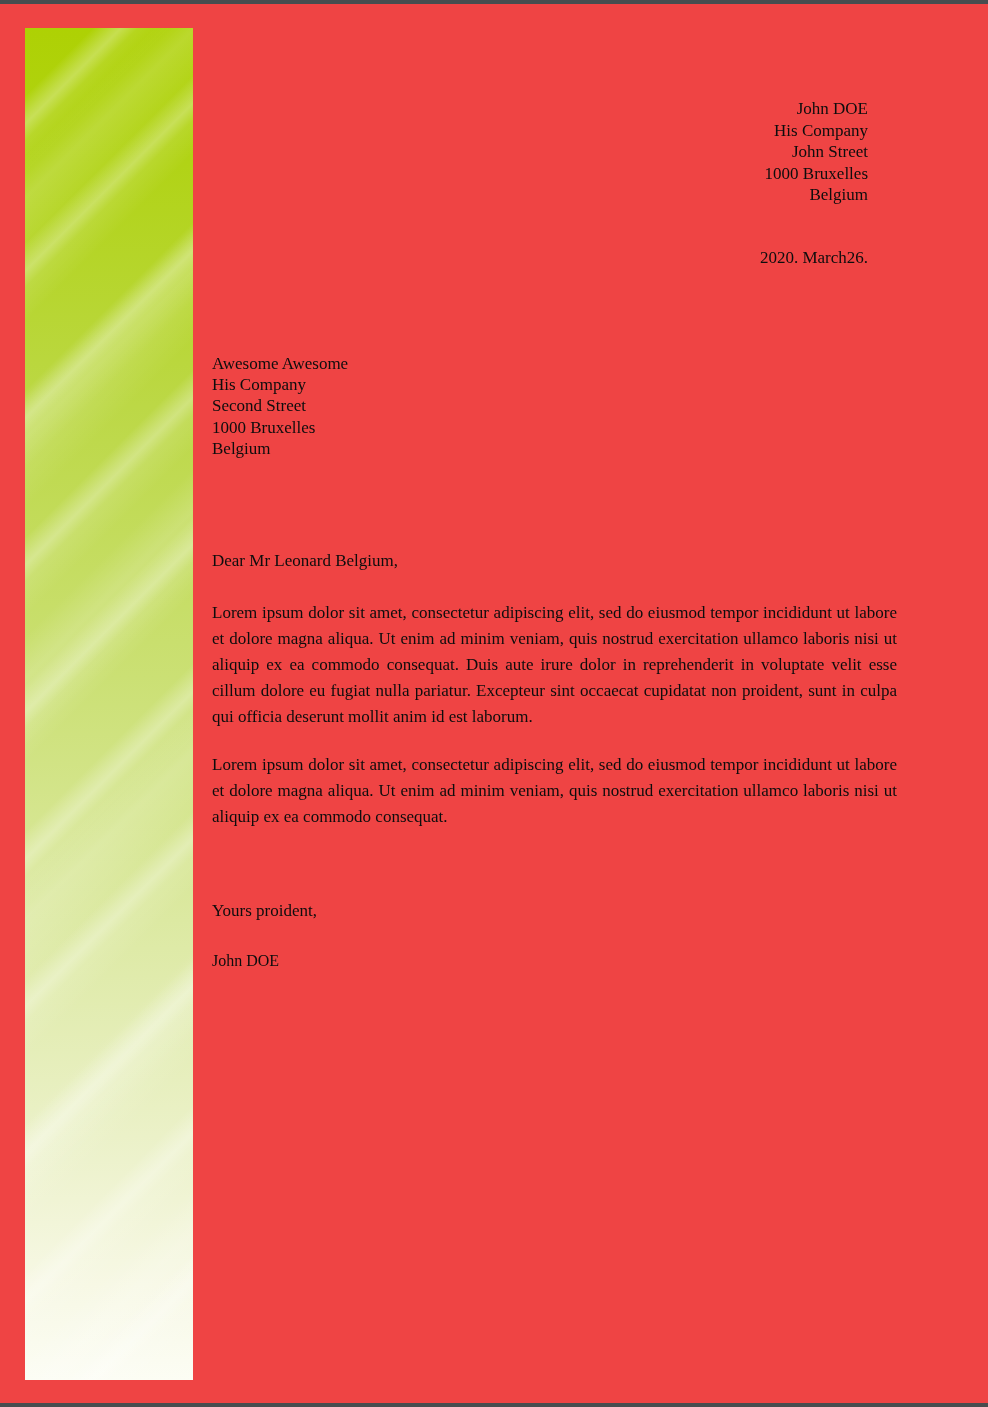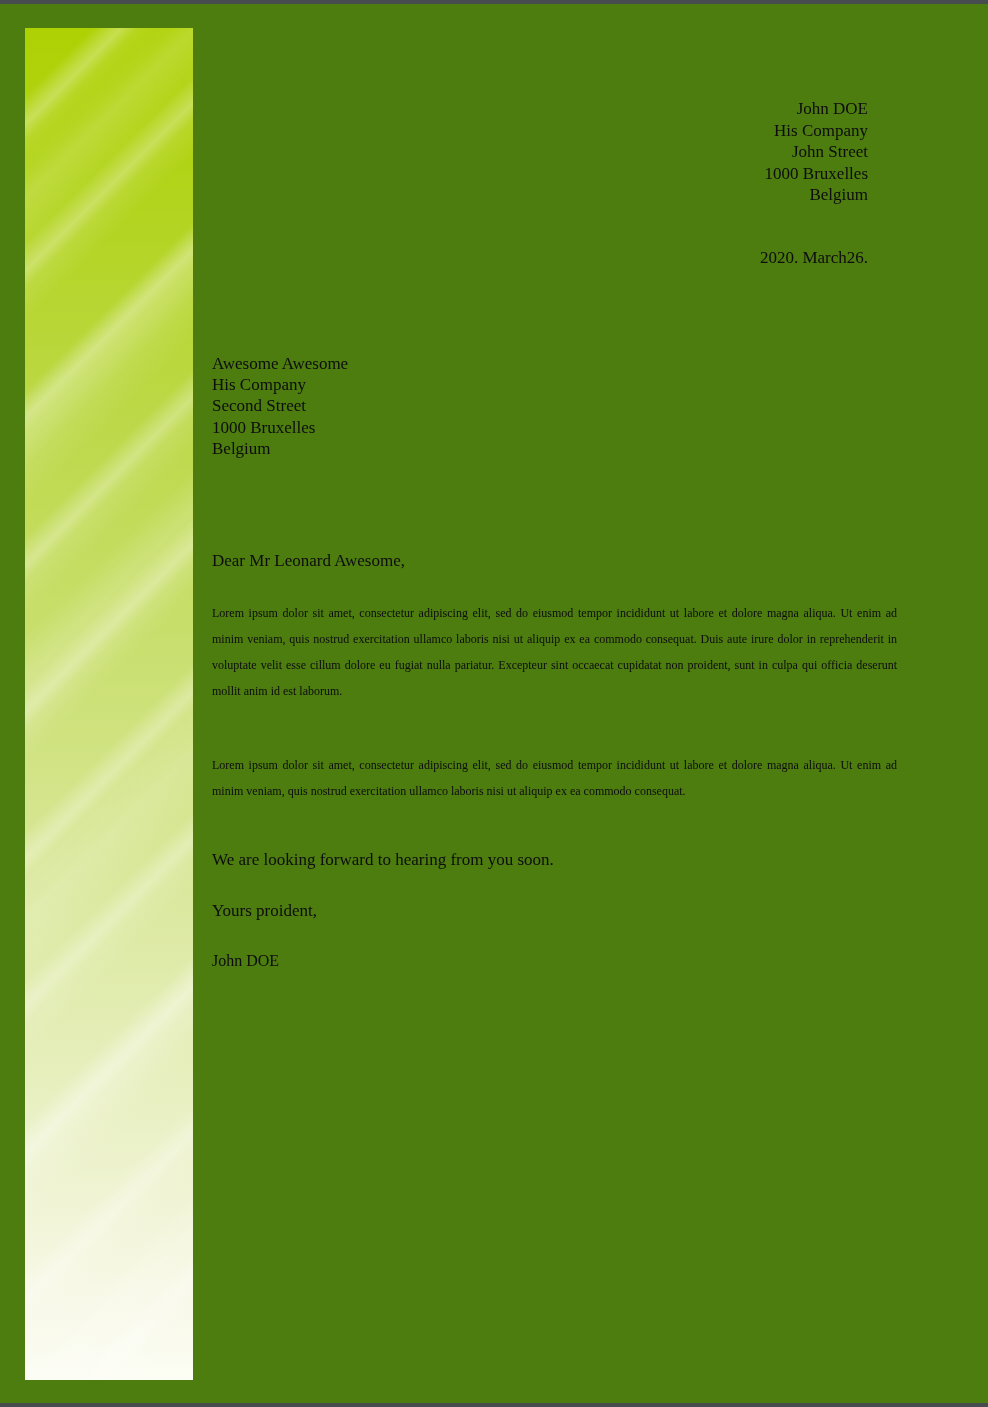"John DOE" .page { background: #4d7c0f -> #ef4444 }
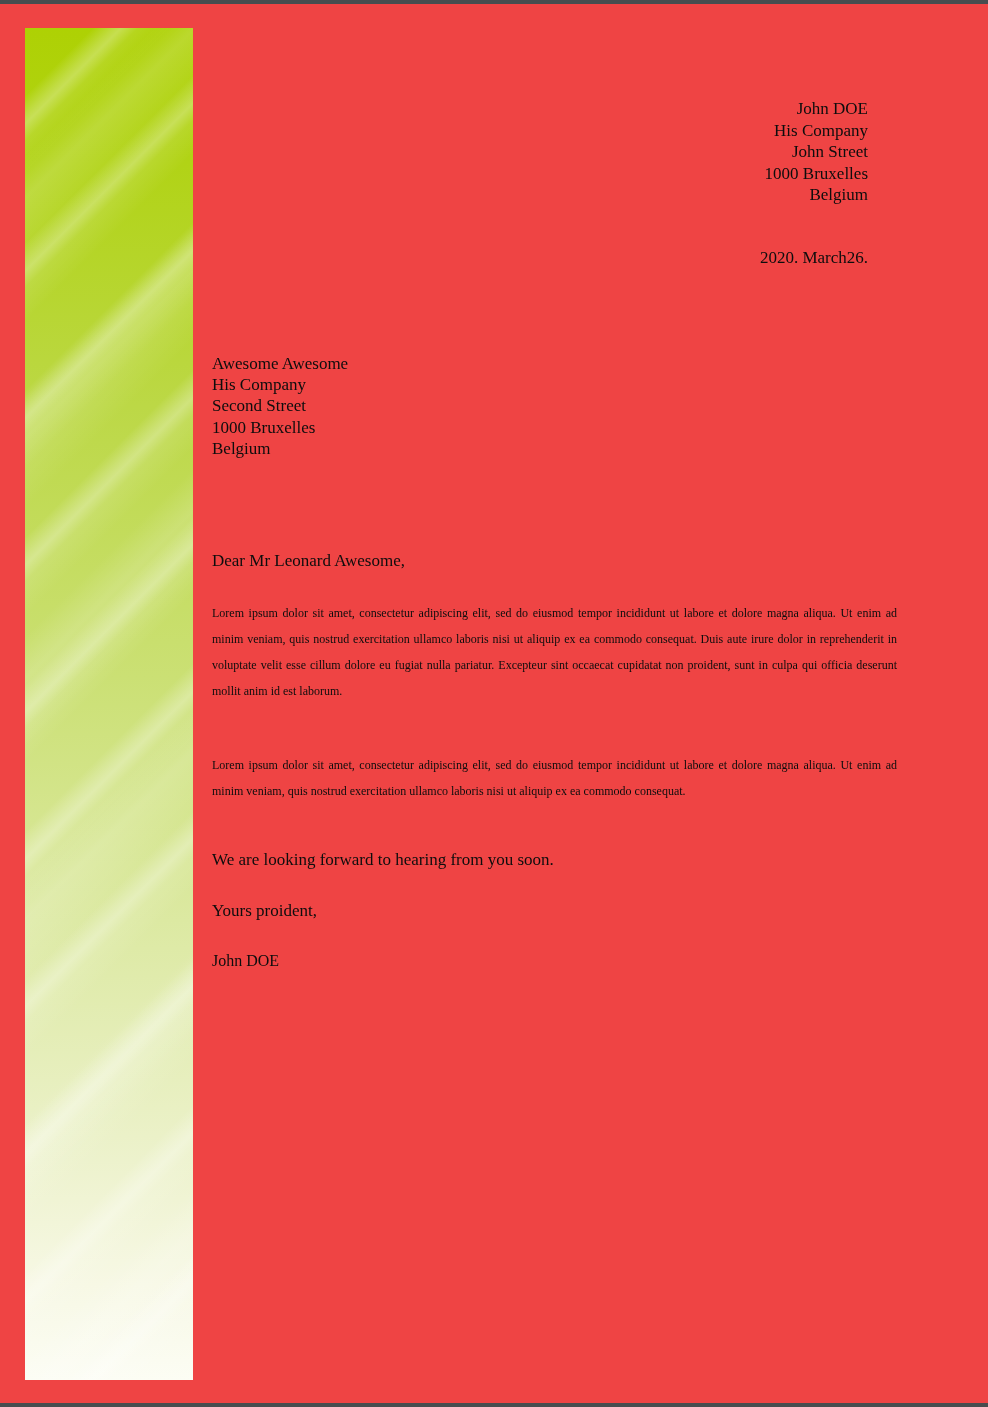"Dear Mr Leonard Awesome," div.block { text: Awesome -> Belgium }
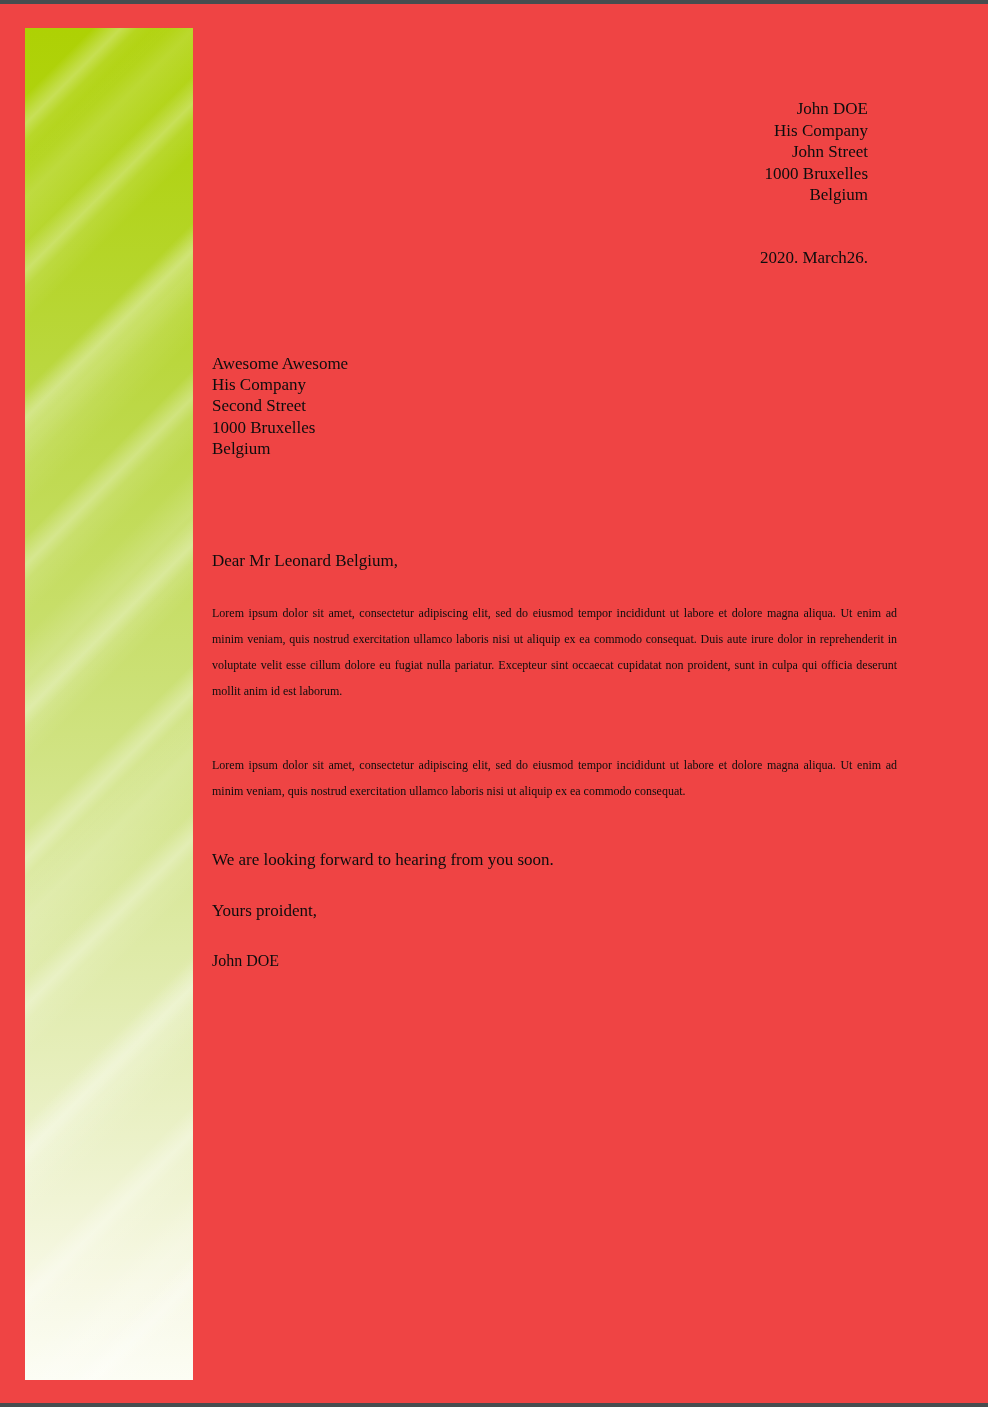"Lorem ipsum dolor sit amet," .body-par { font-size: 12px -> 17px }
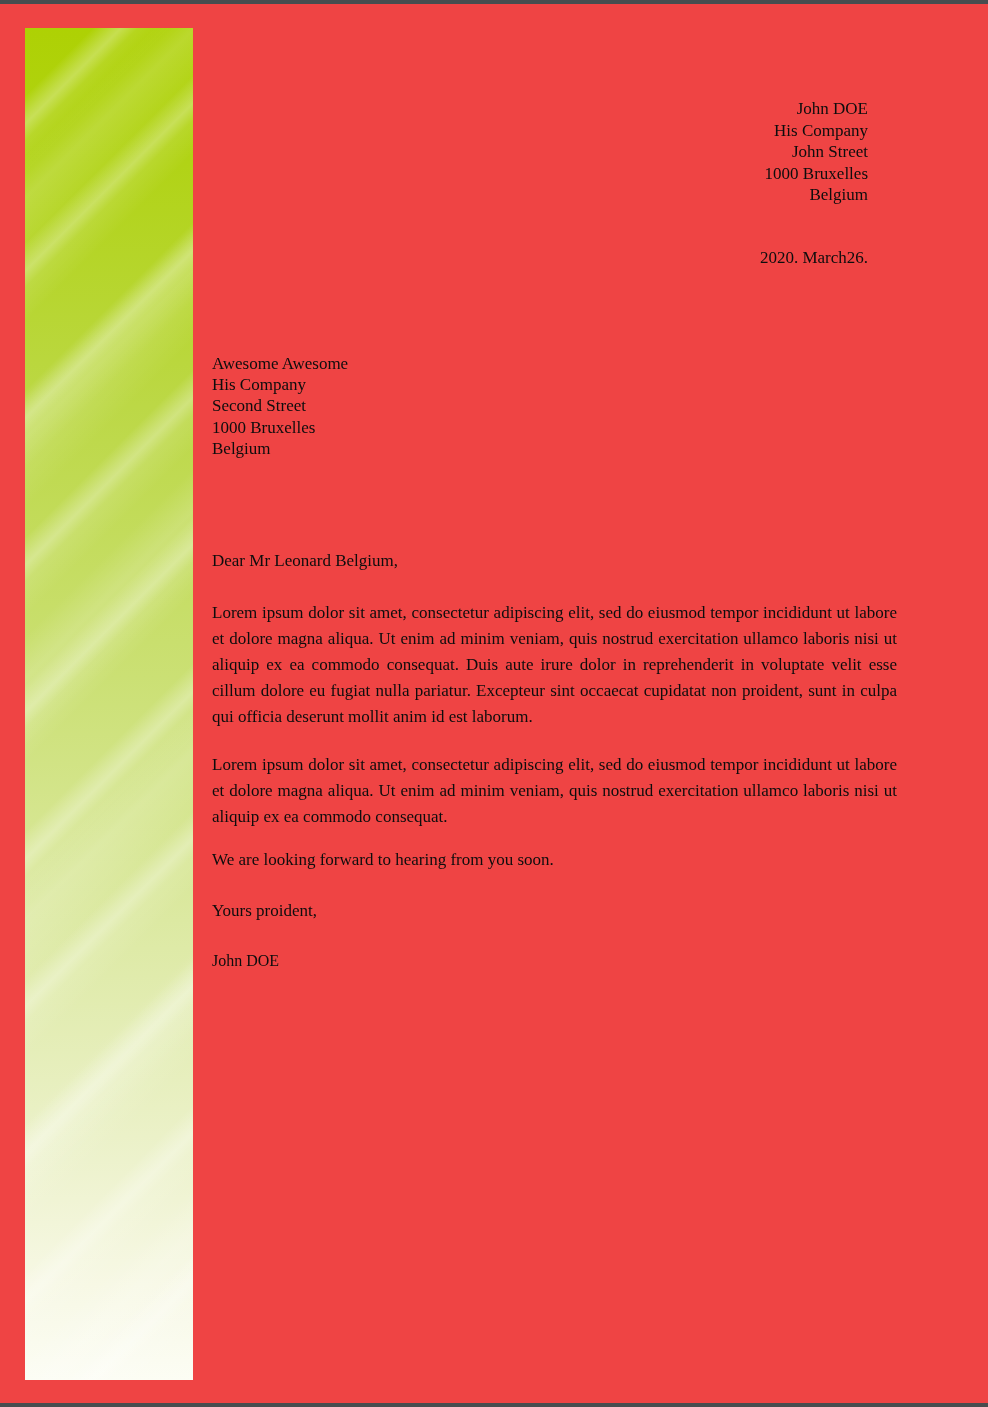"We are looking forward to" div.block { html: <div>We are looking forward to hearing from you soon.</div> -> none }
